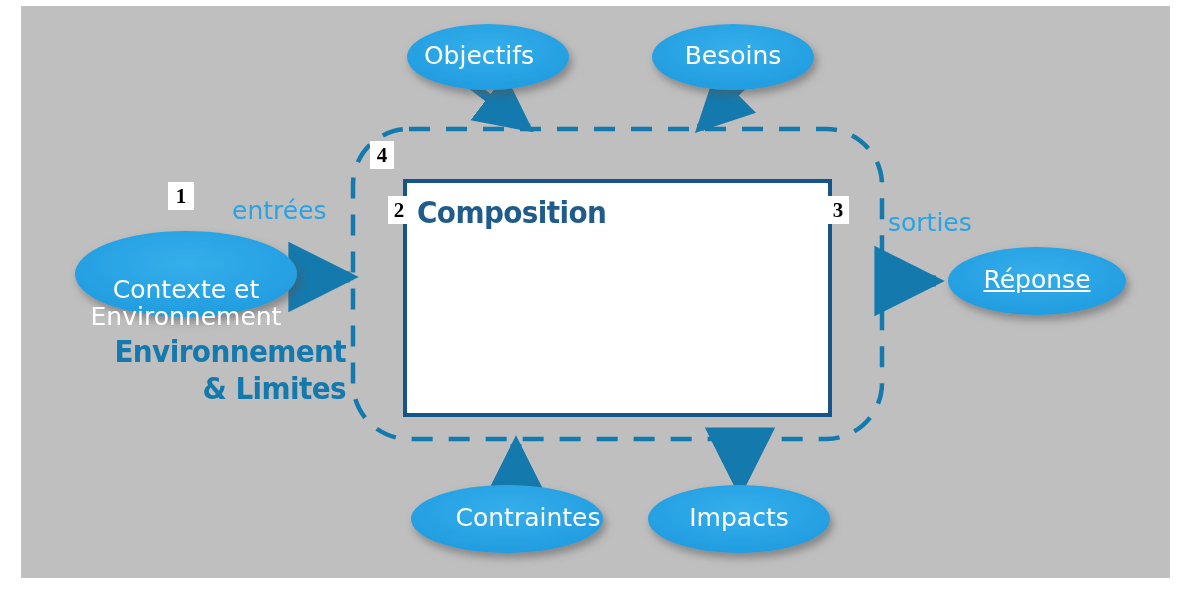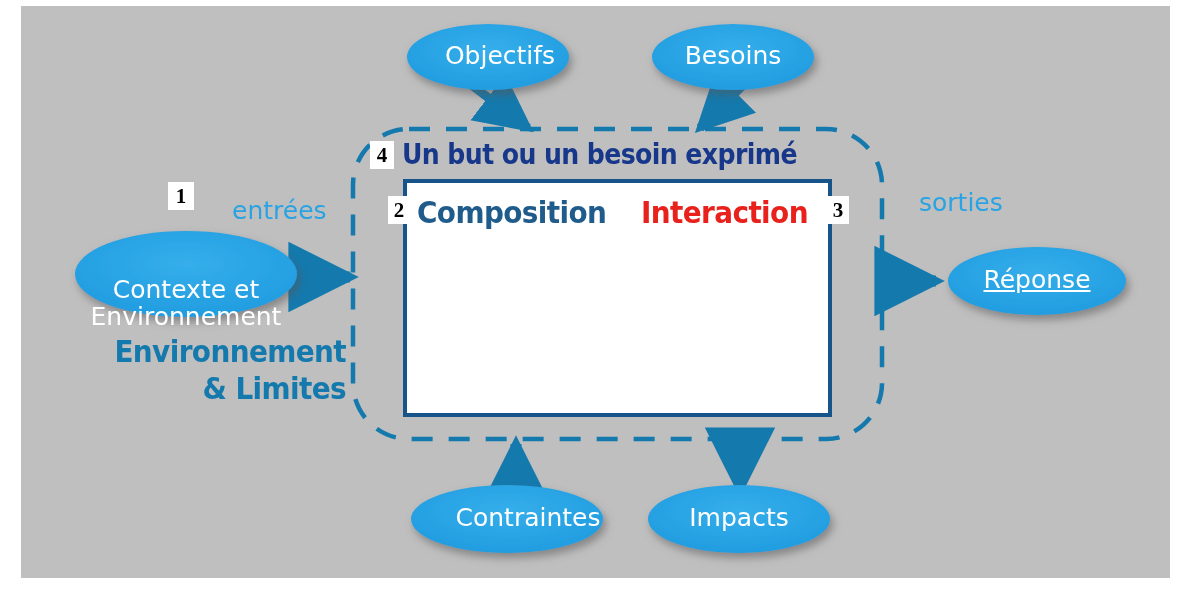"Objectifs" div.ellipse-label { left: 429px -> 408px }
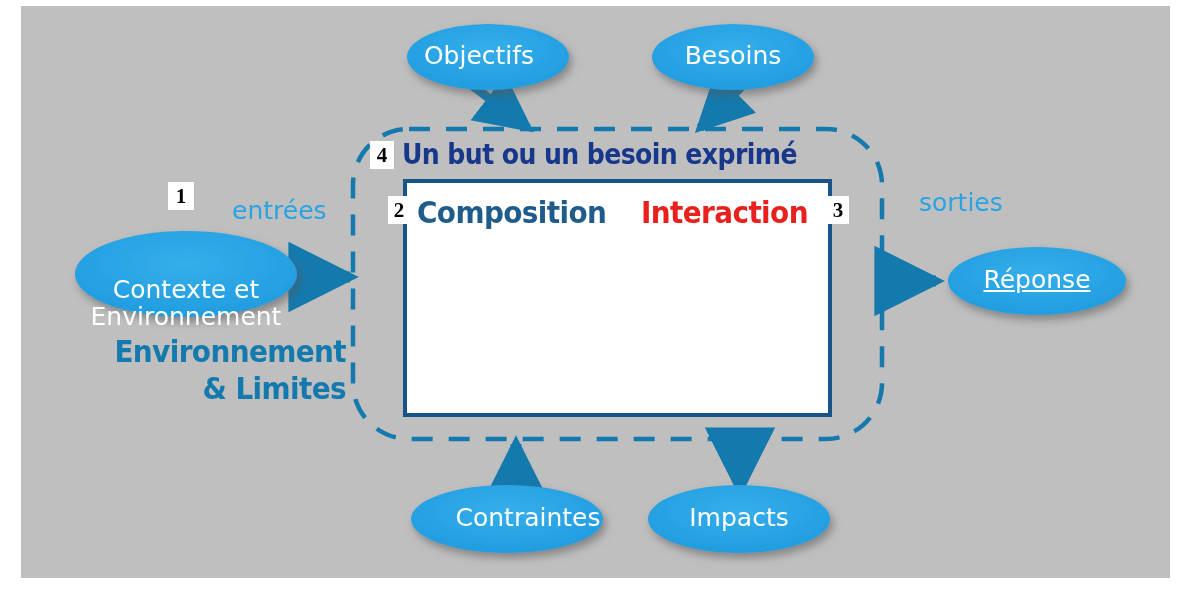"Un but ou un besoin" div.cond-bold { html: <div>Un but ou un besoin exprimé</div> -> none }
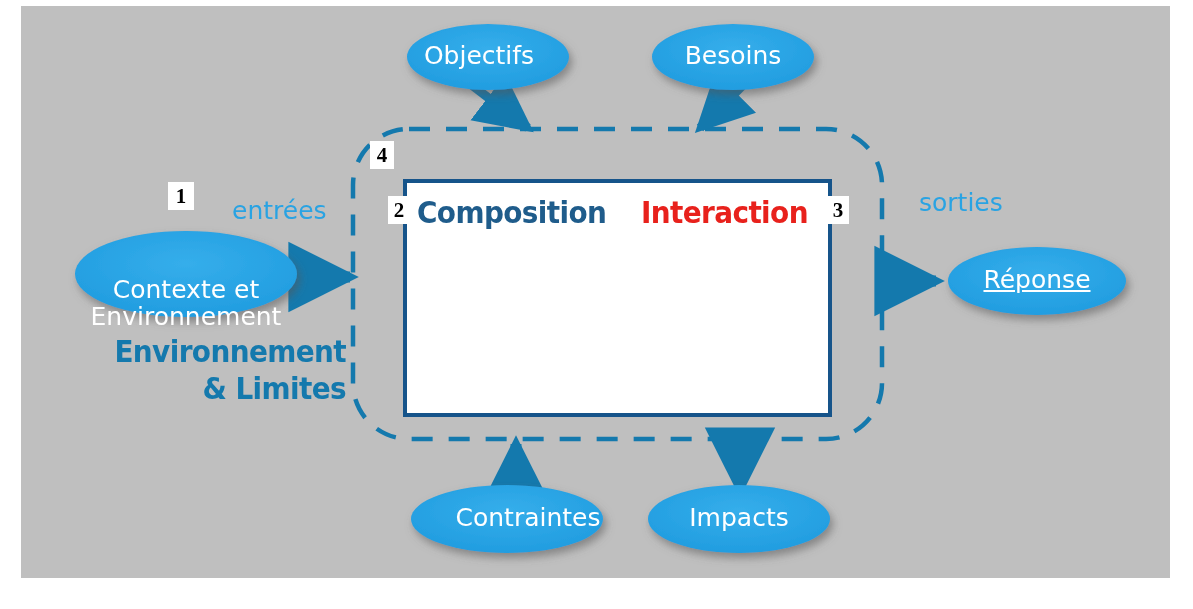"Interaction" div.cond-bold { html: <div>Interaction</div> -> none }
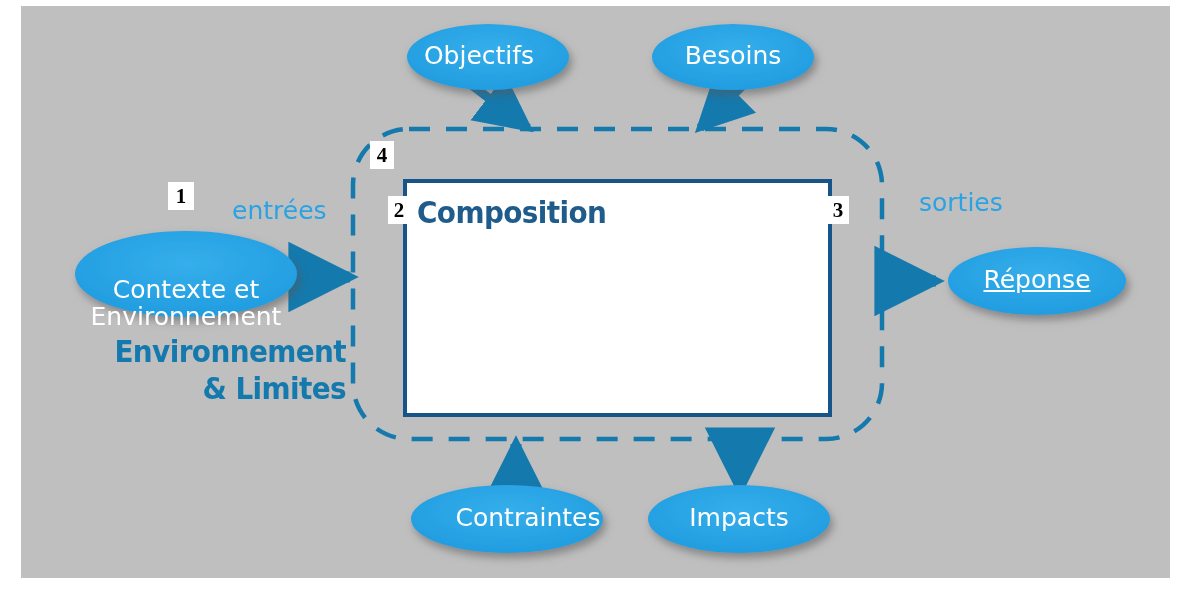"sorties" div.io-label { margin-left: 31px -> none; top: 188px -> 208px }
